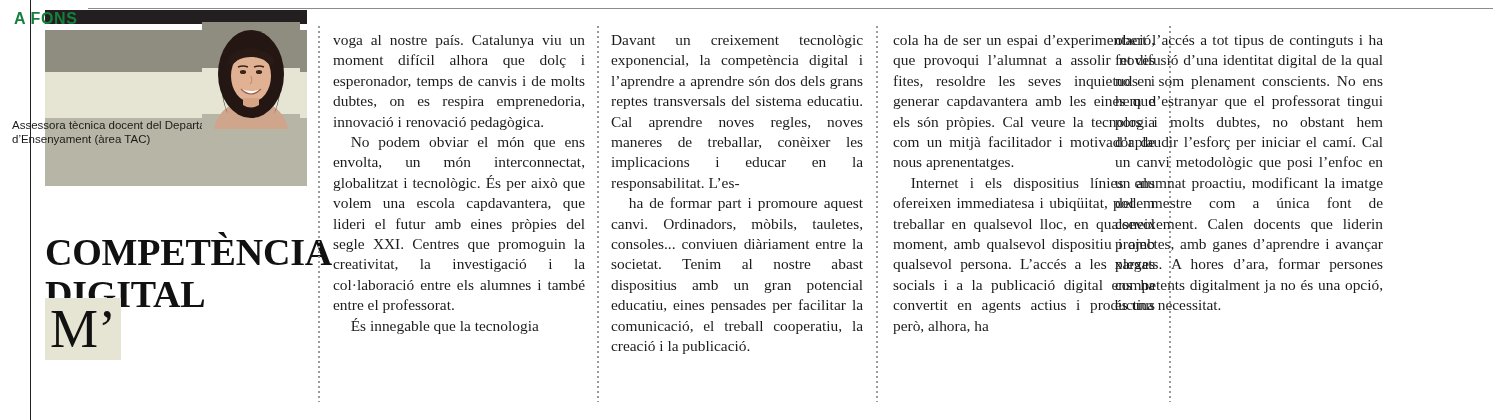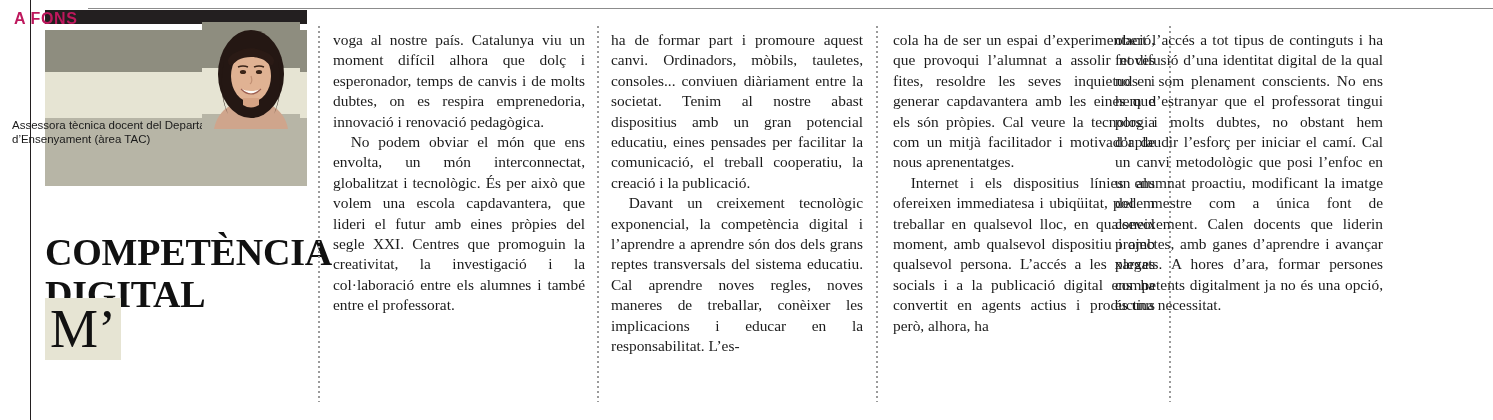"A FONS" .kicker-text { color: #be185d -> #15803d }
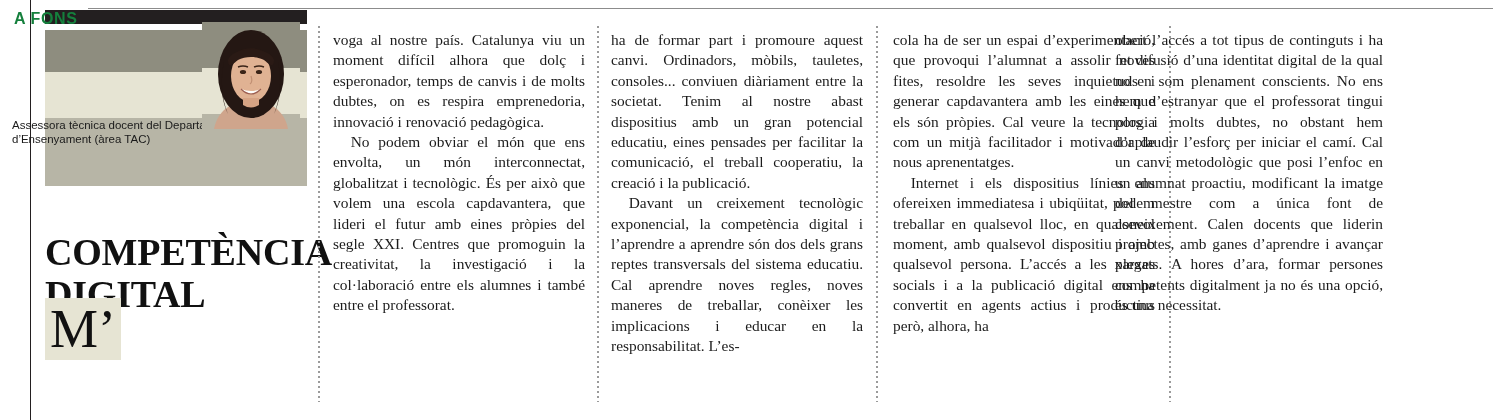"ha de formar part i" p { order: before "Davant un creixement tecnològic" -> after "Davant un creixement tecnològic" }
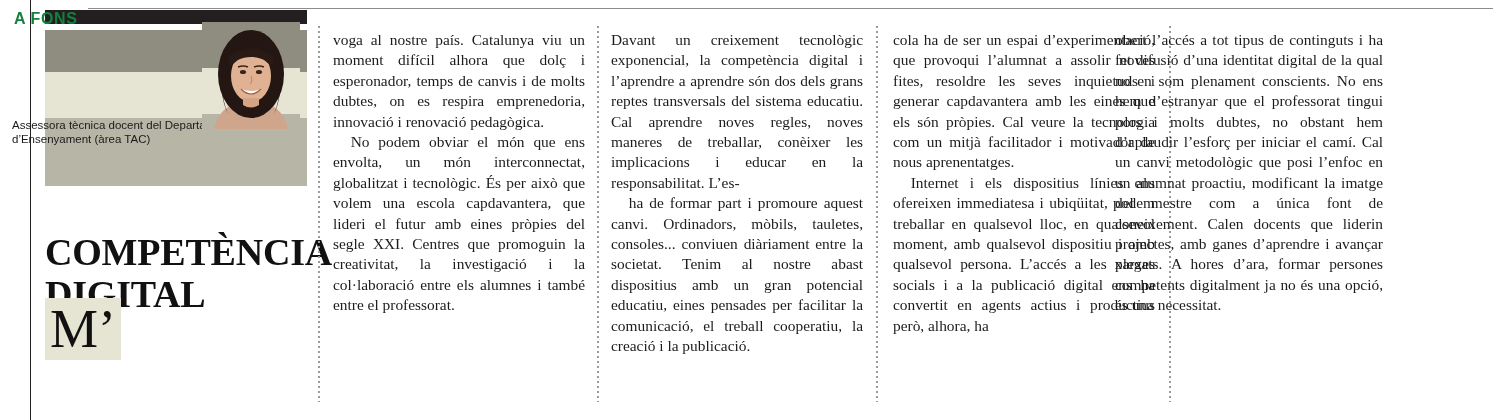"És innegable que la tecnologia" p { html: none -> <p>És innegable que la tecnologia</p> }
